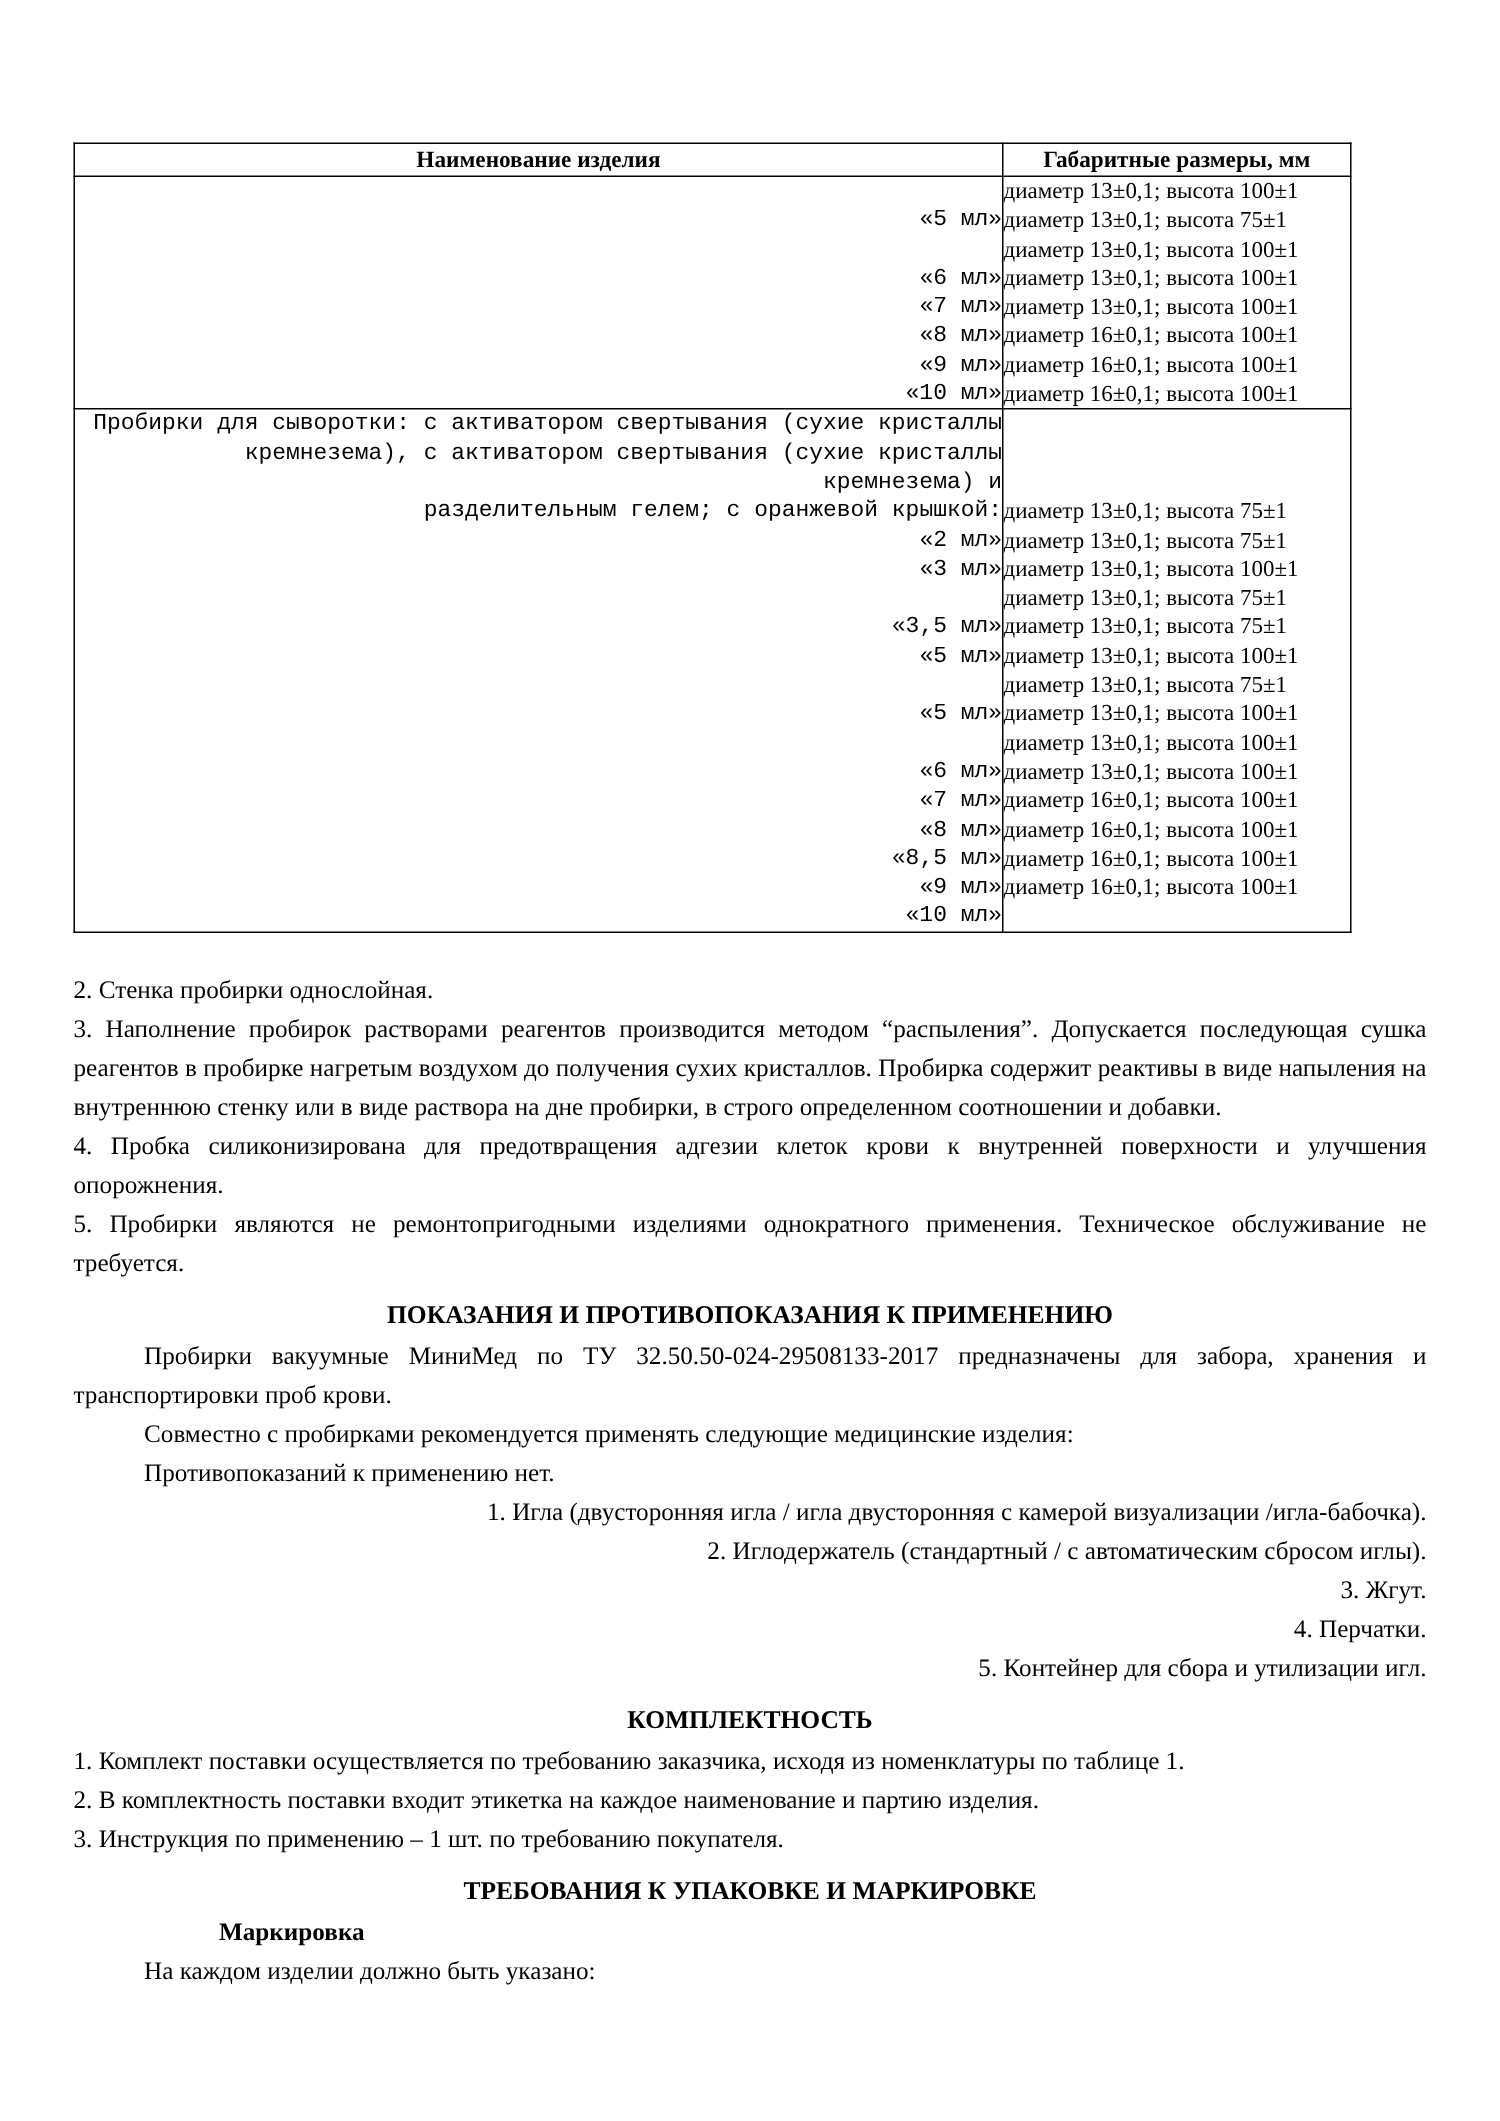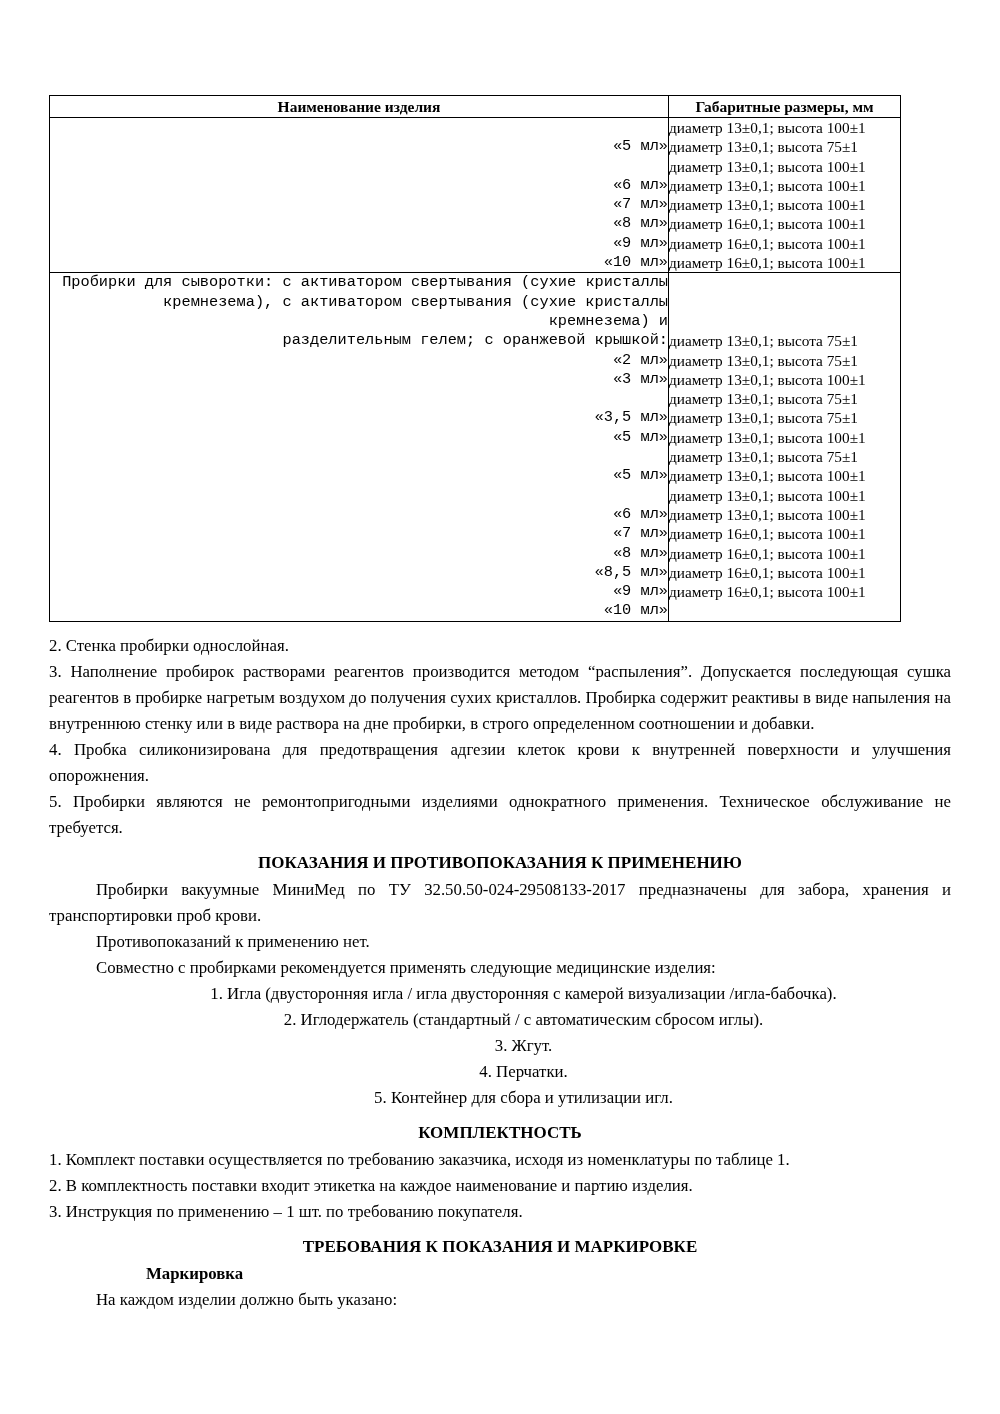"2. Стенка пробирки однослойная." .doc { margin-top: 11px -> 25px }
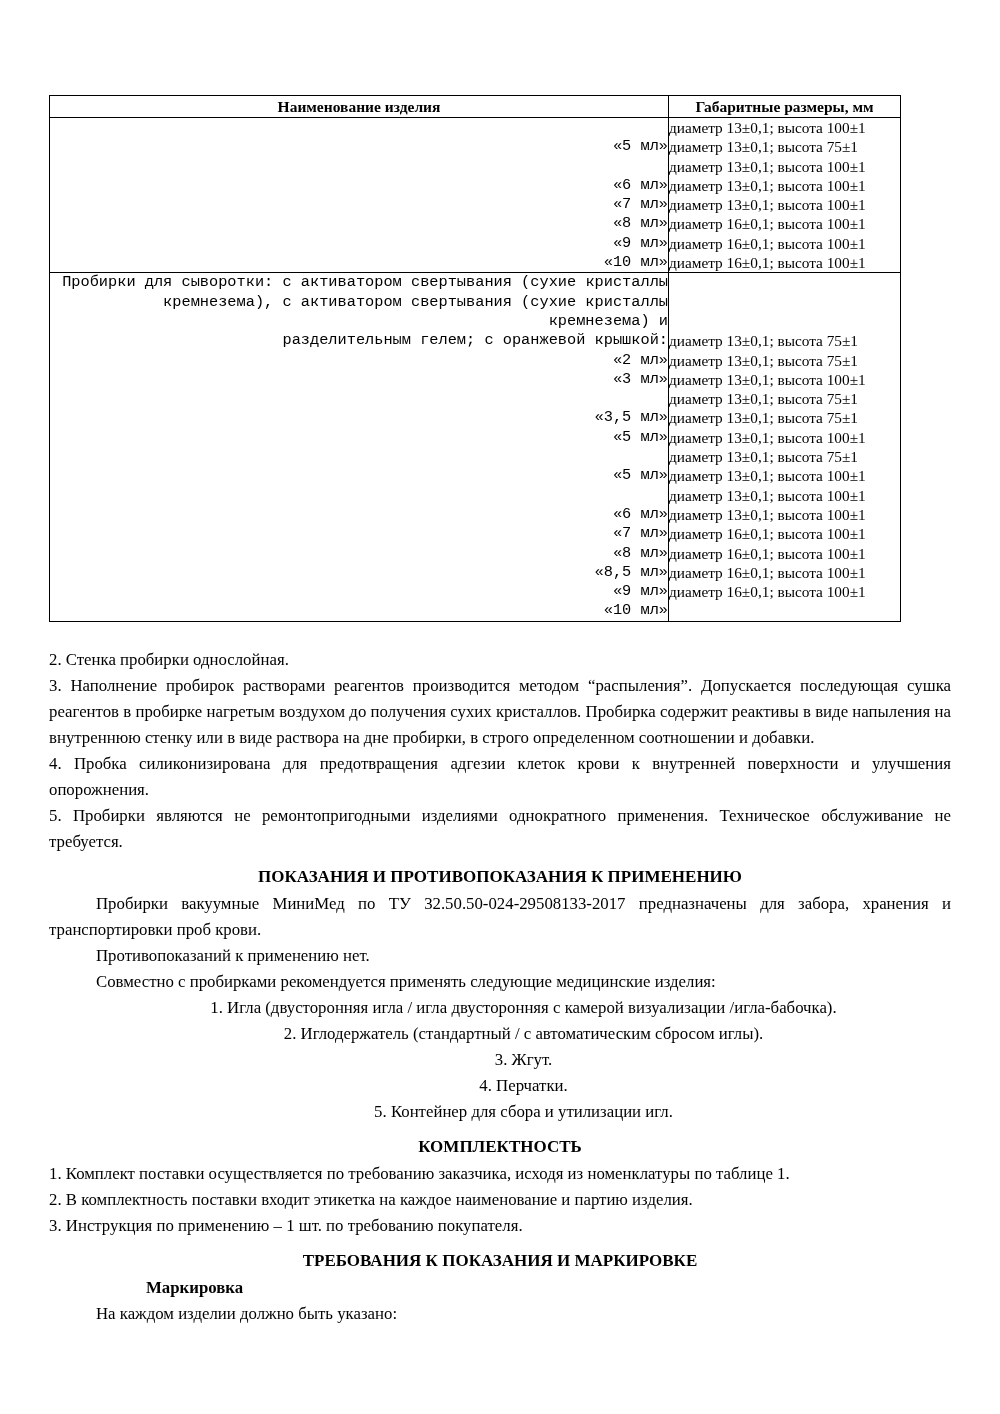"Противопоказаний к применению нет." p.indent { order: before "Совместно с пробирками рекомендуется" -> after "Совместно с пробирками рекомендуется" }
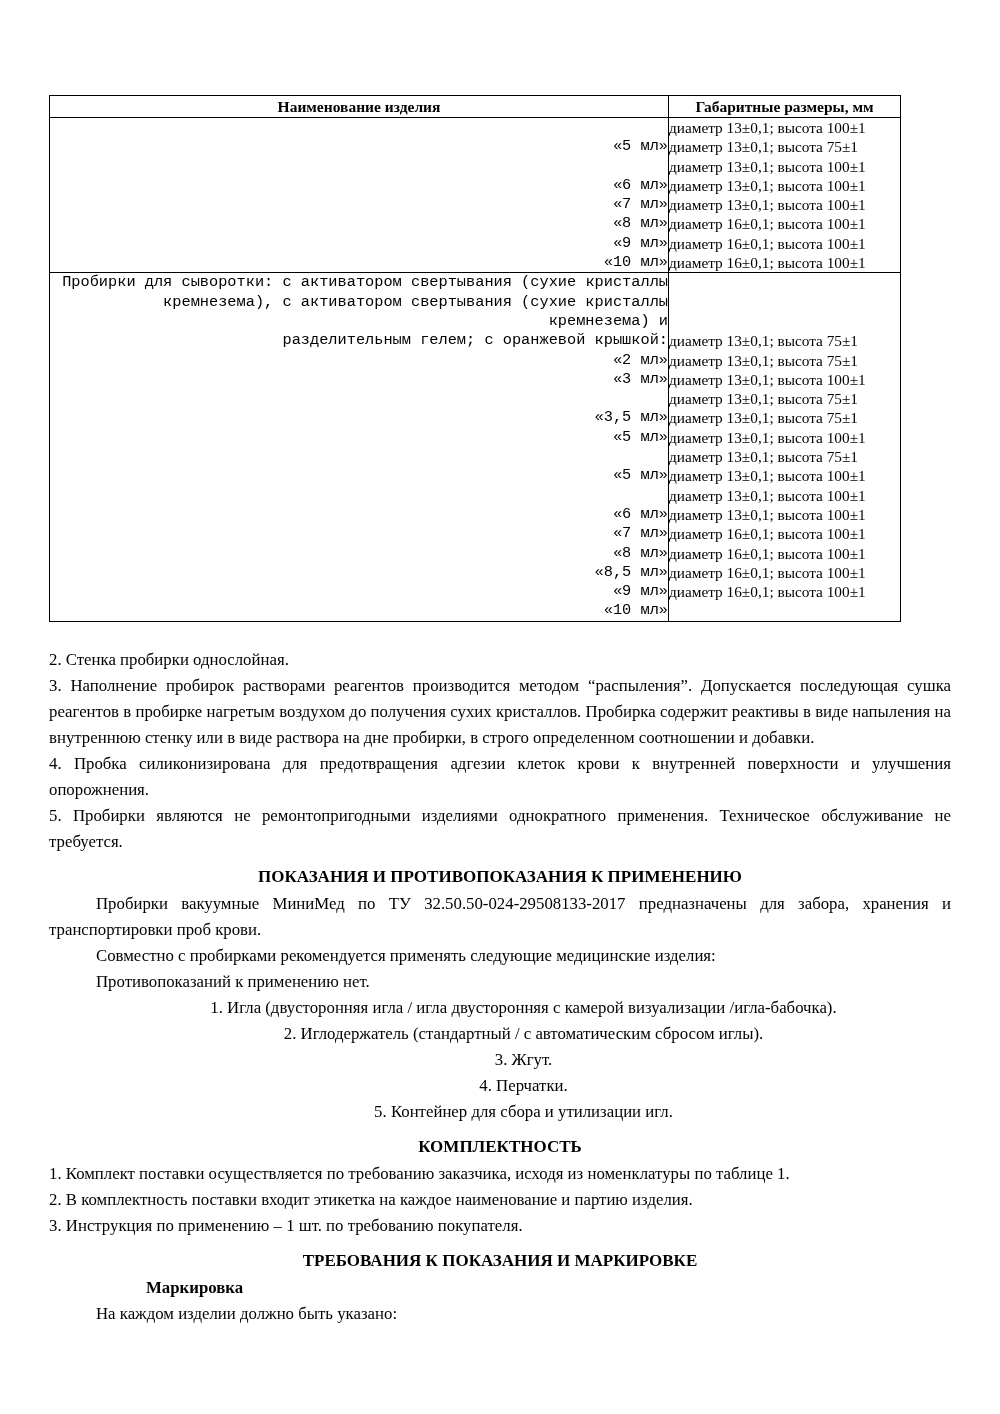"1. Игла (двусторонняя игла /" .listline { text-align: center -> right }
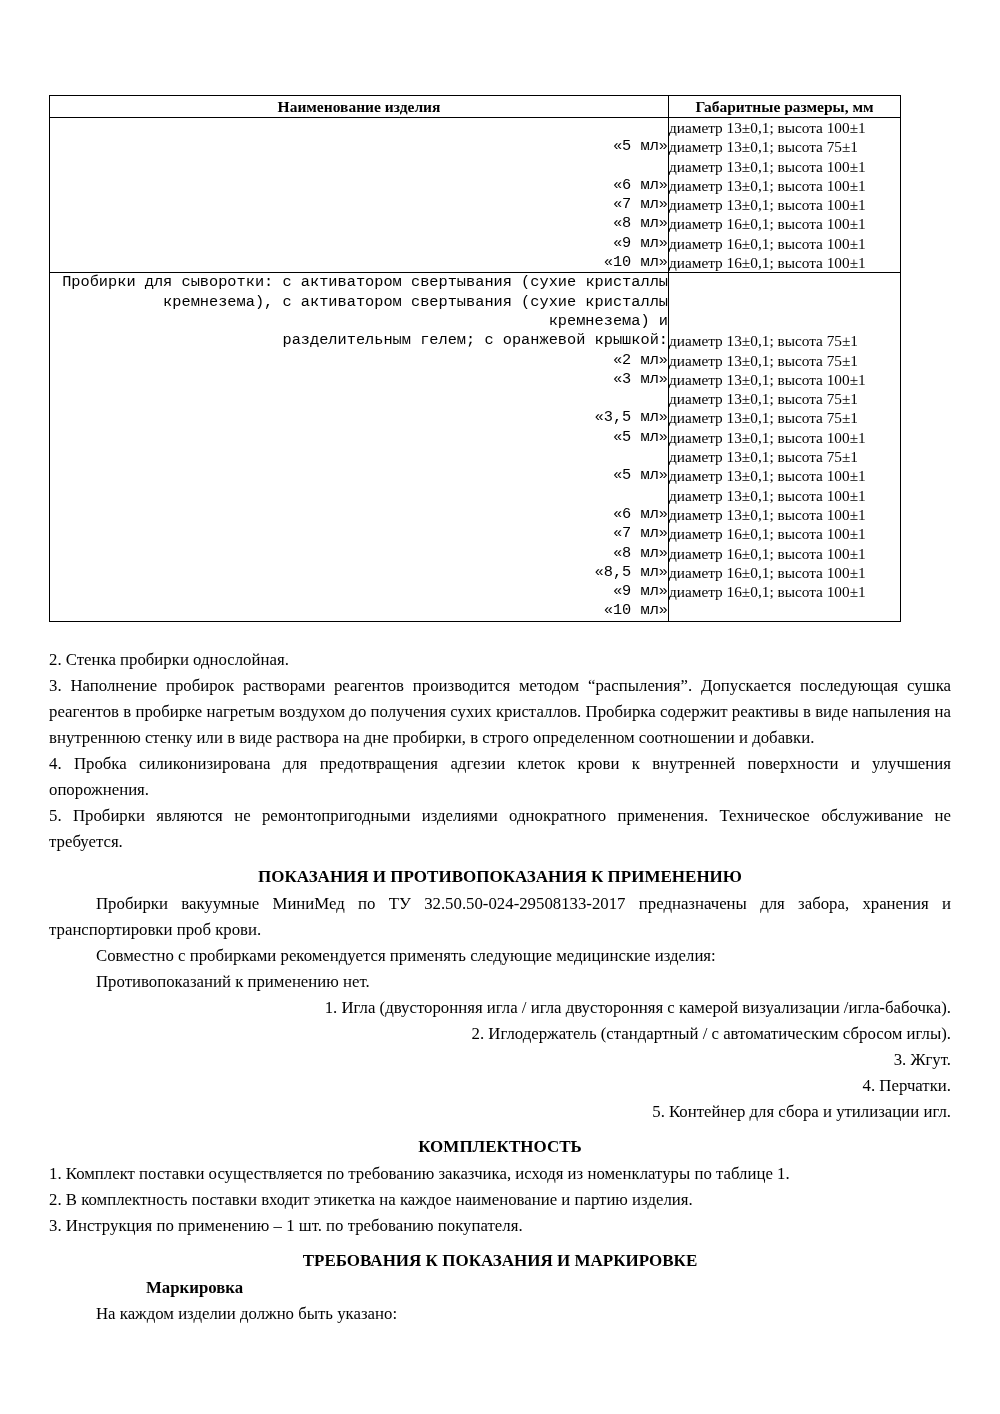"ТРЕБОВАНИЯ К ПОКАЗАНИЯ И МАРКИРОВКЕ" div.heading { text: ПОКАЗАНИЯ -> УПАКОВКЕ }
